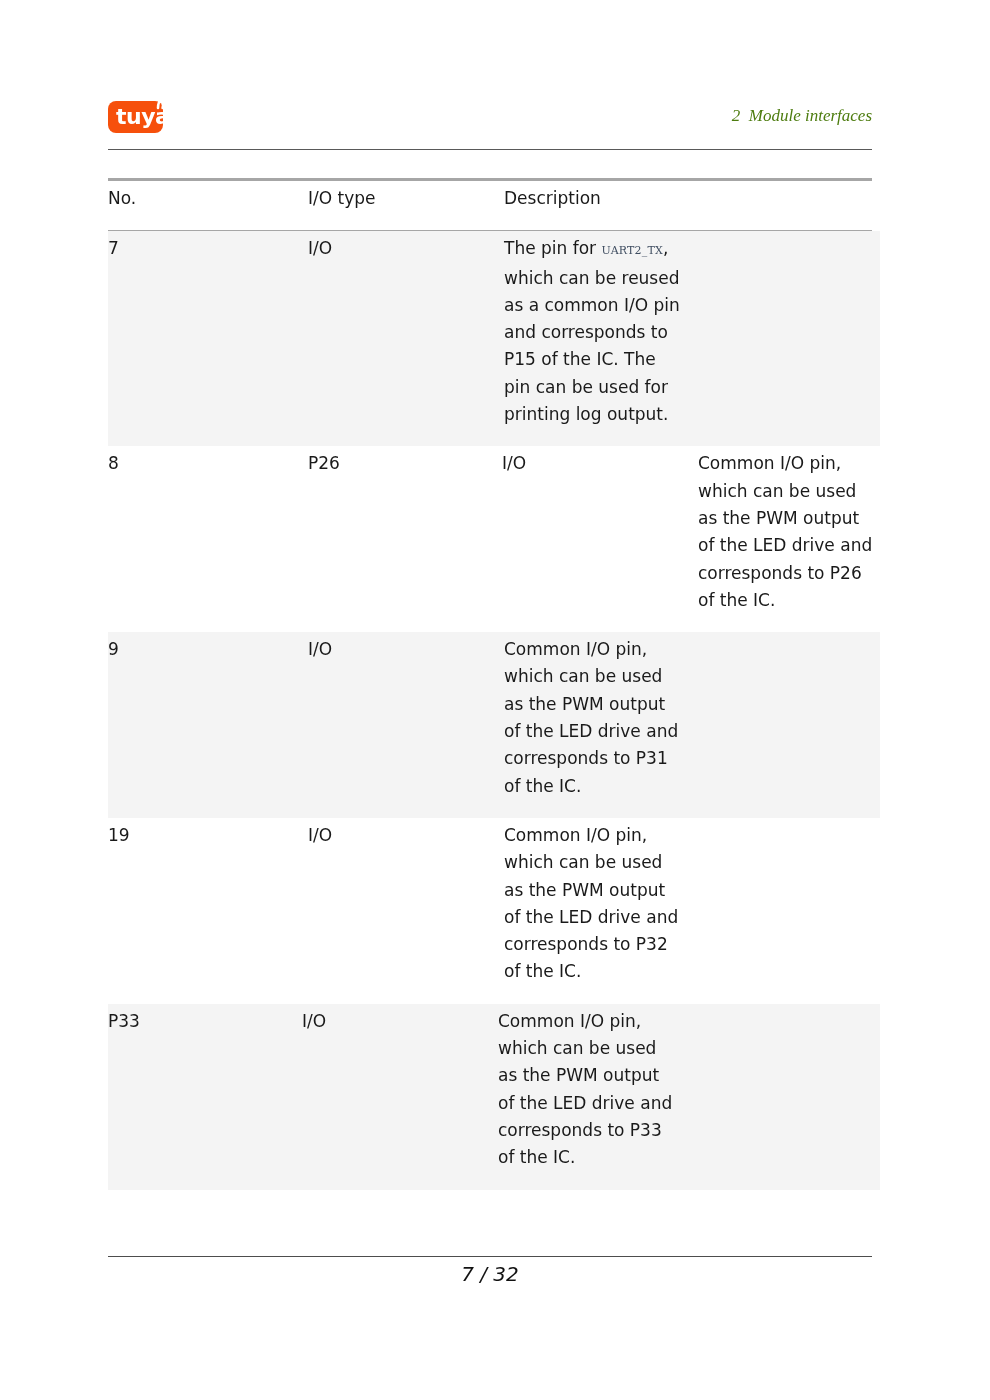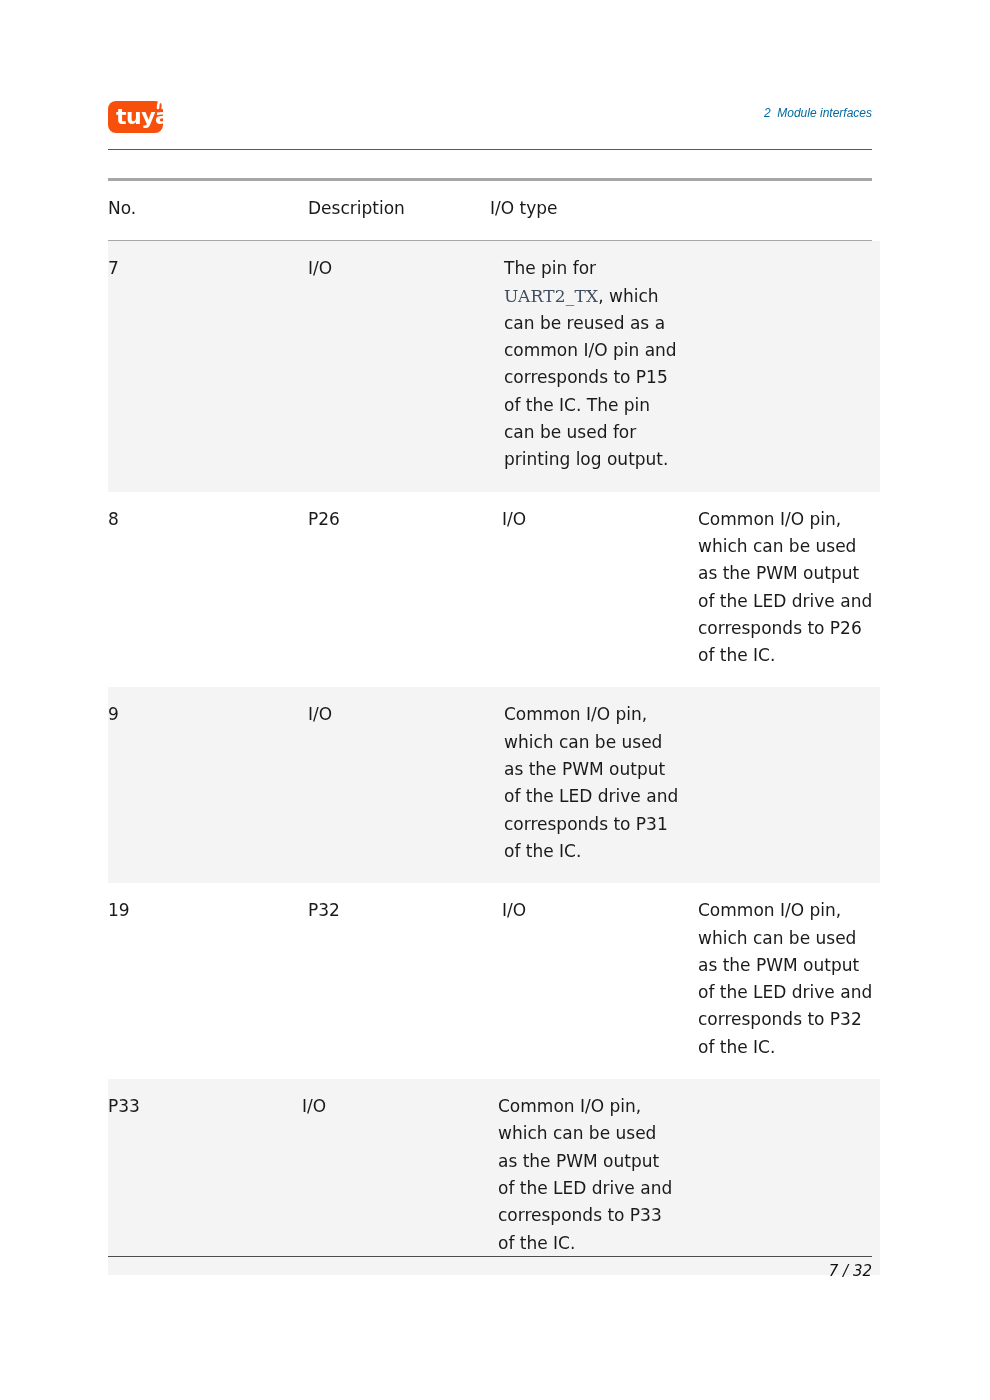"2 Module interfaces" .header-title { color: #0369a1 -> #4d7c0f; font-family: Liberation Sans, sans-serif -> Liberation Serif, serif; font-size: 12px -> 17px }
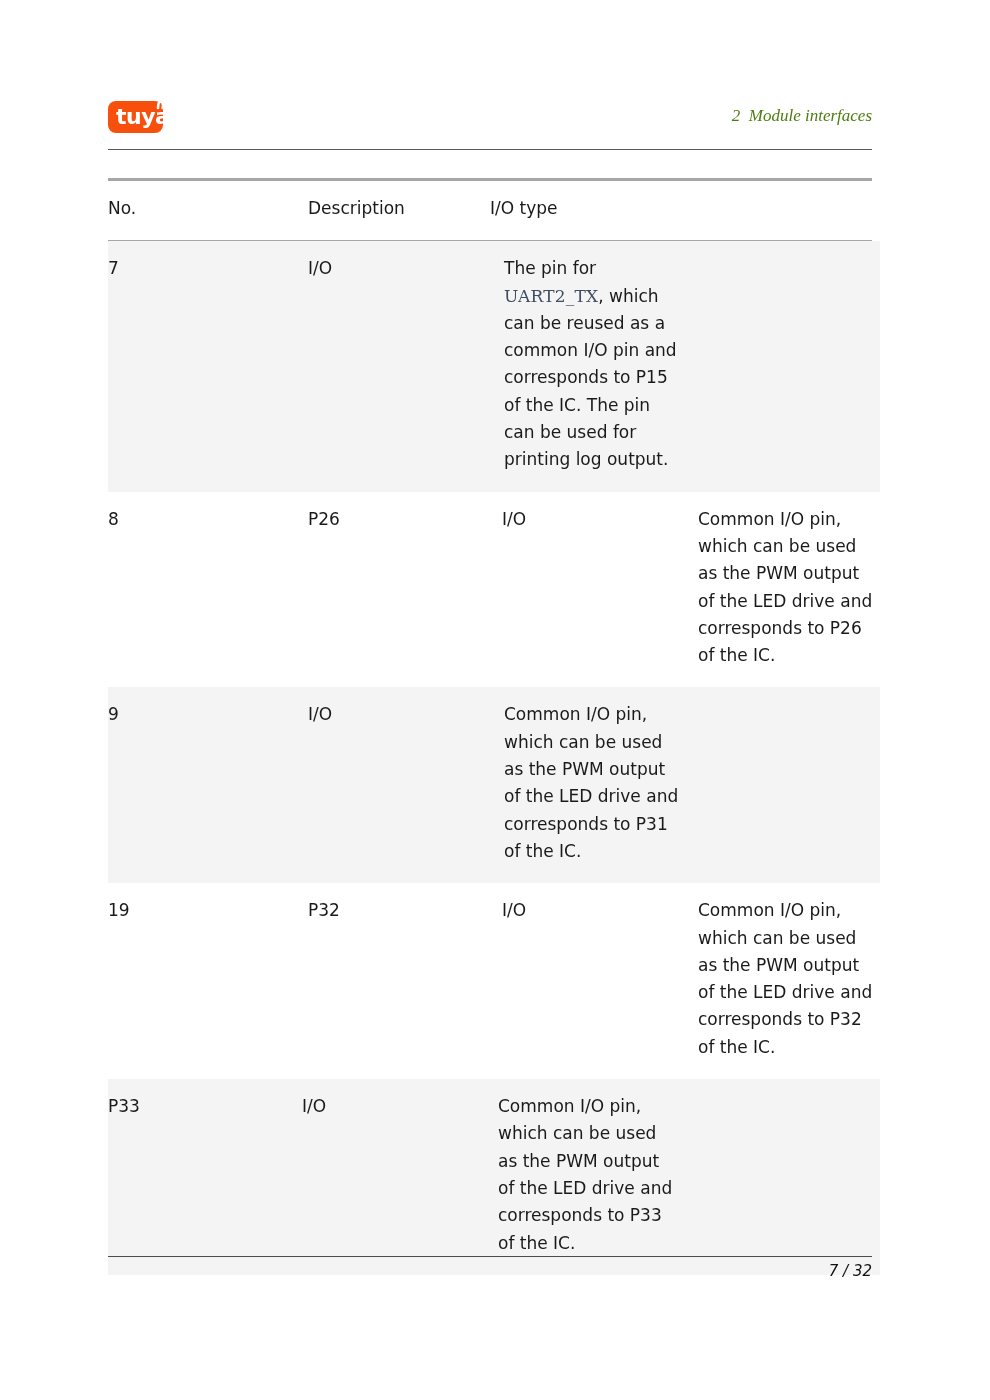"No." .row .cell { padding-top: 14px -> 4px }
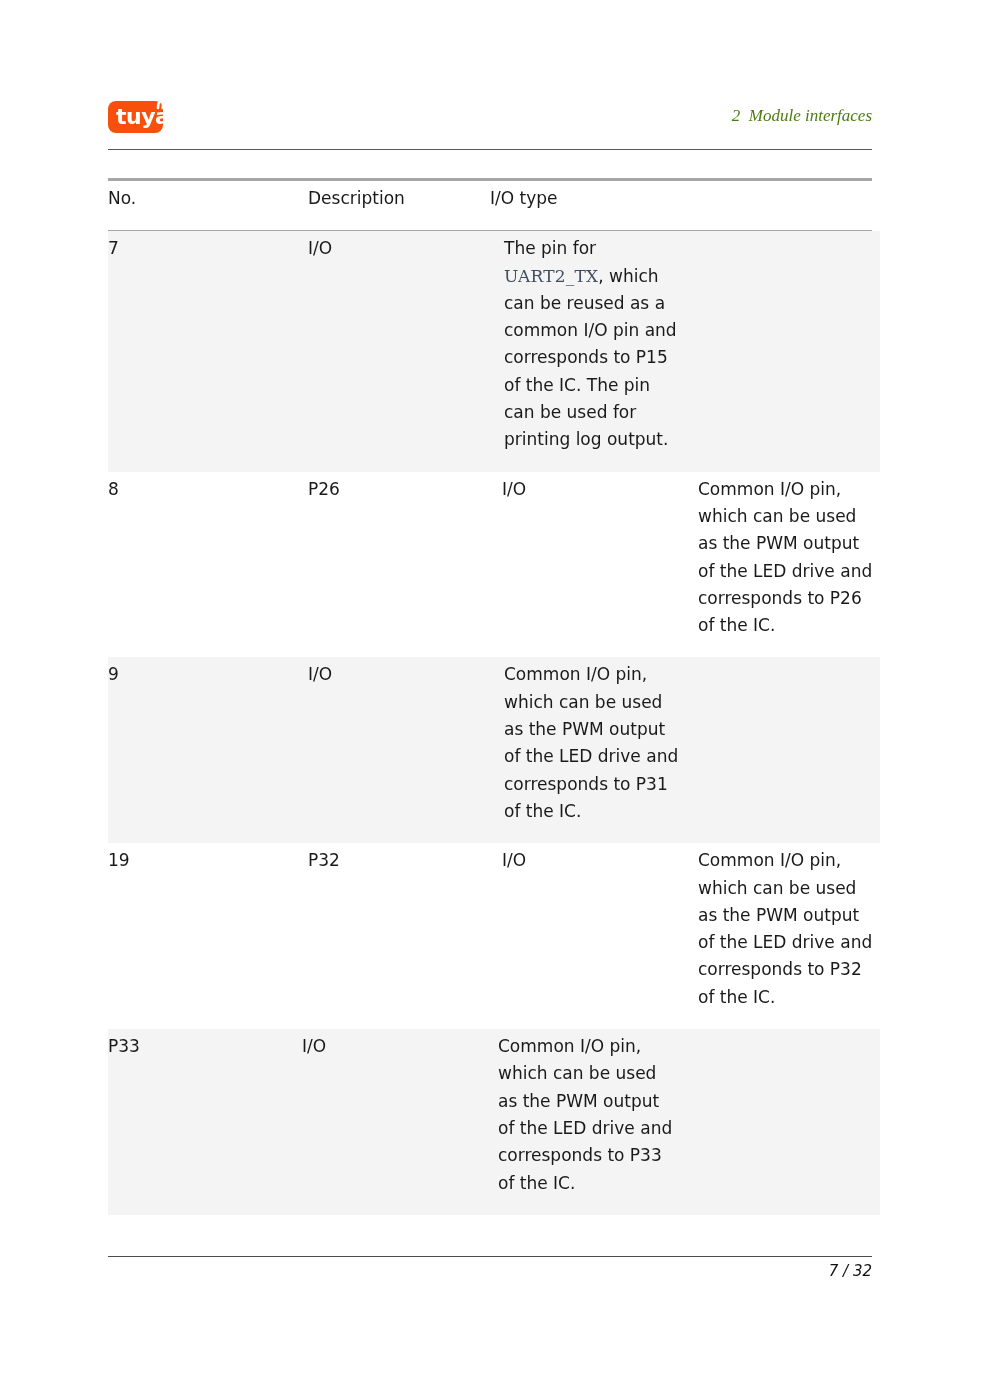"Description" div.cell { order: before "I/O type" -> after "I/O type" }
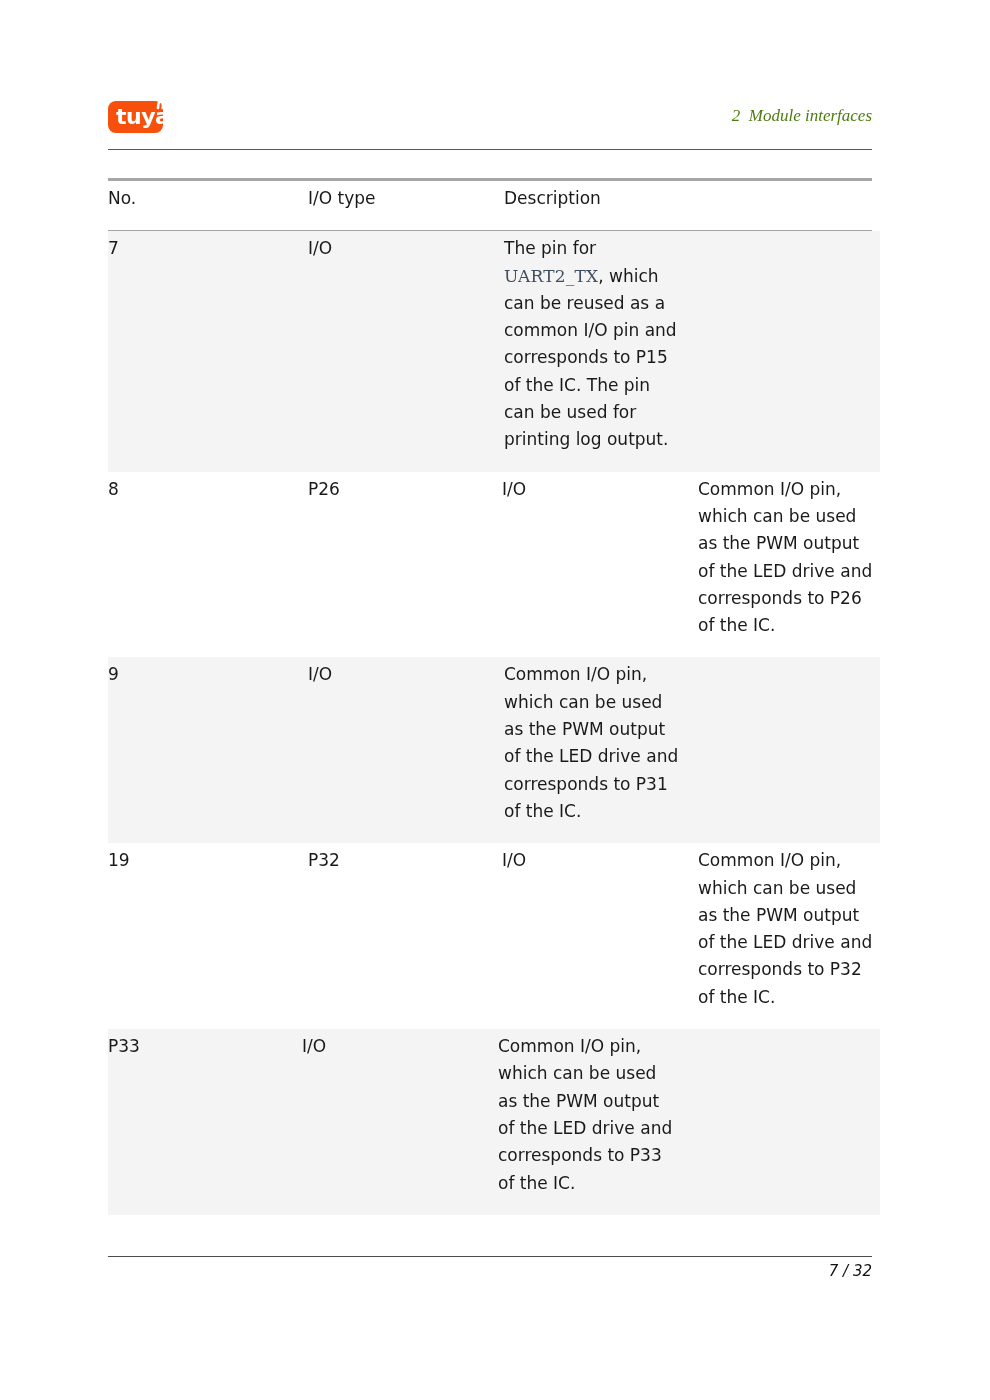"UART2_TX" .mono { font-size: 17px -> 11px }
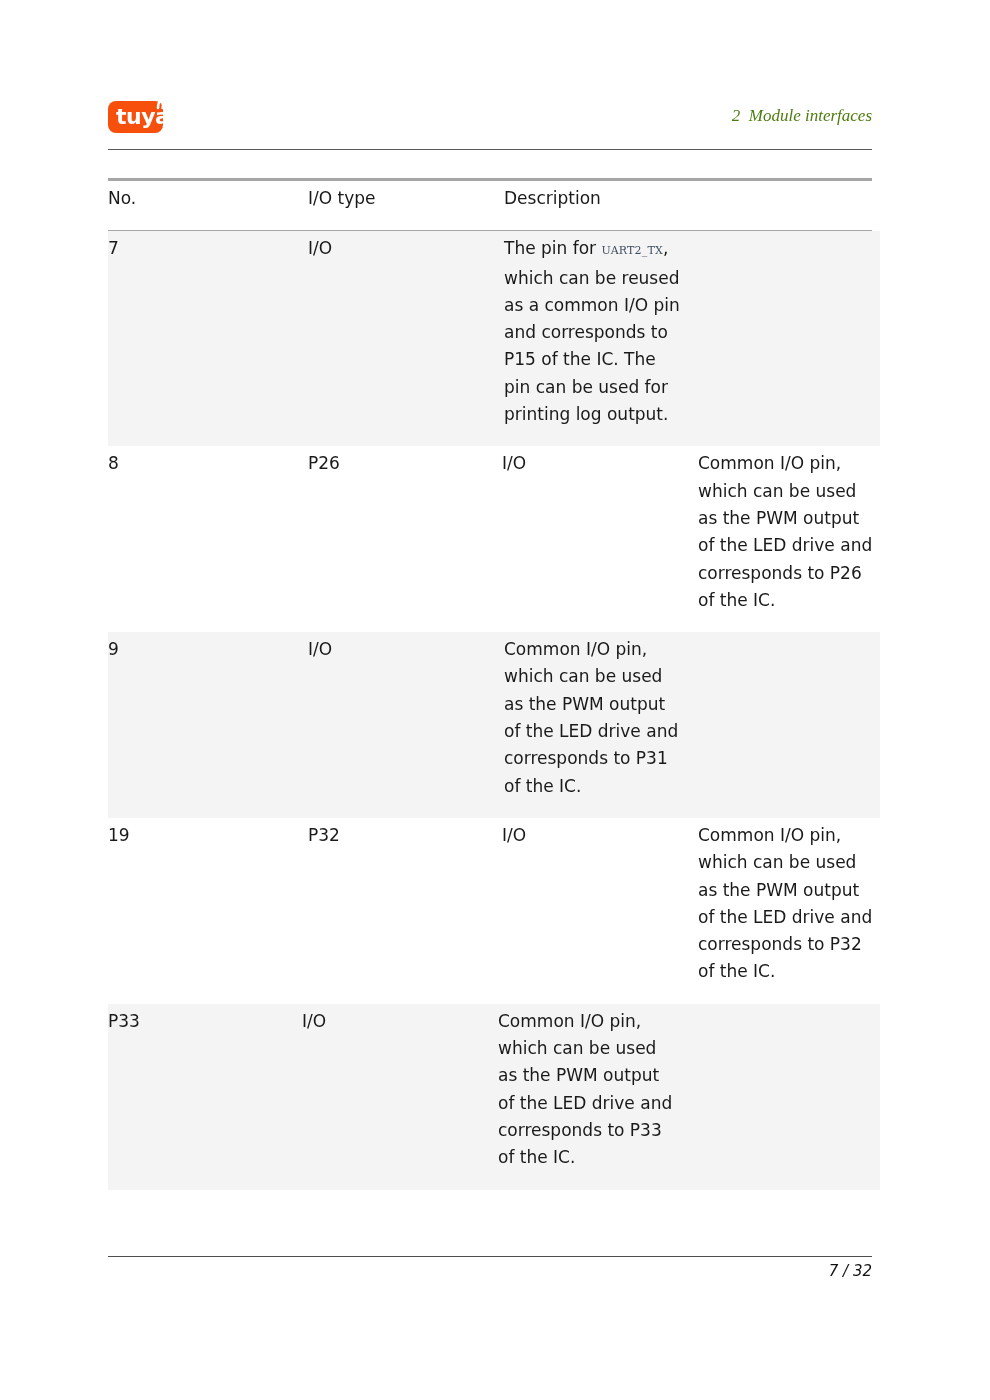"P32" div.cell { html: <div>P32</div> -> none }
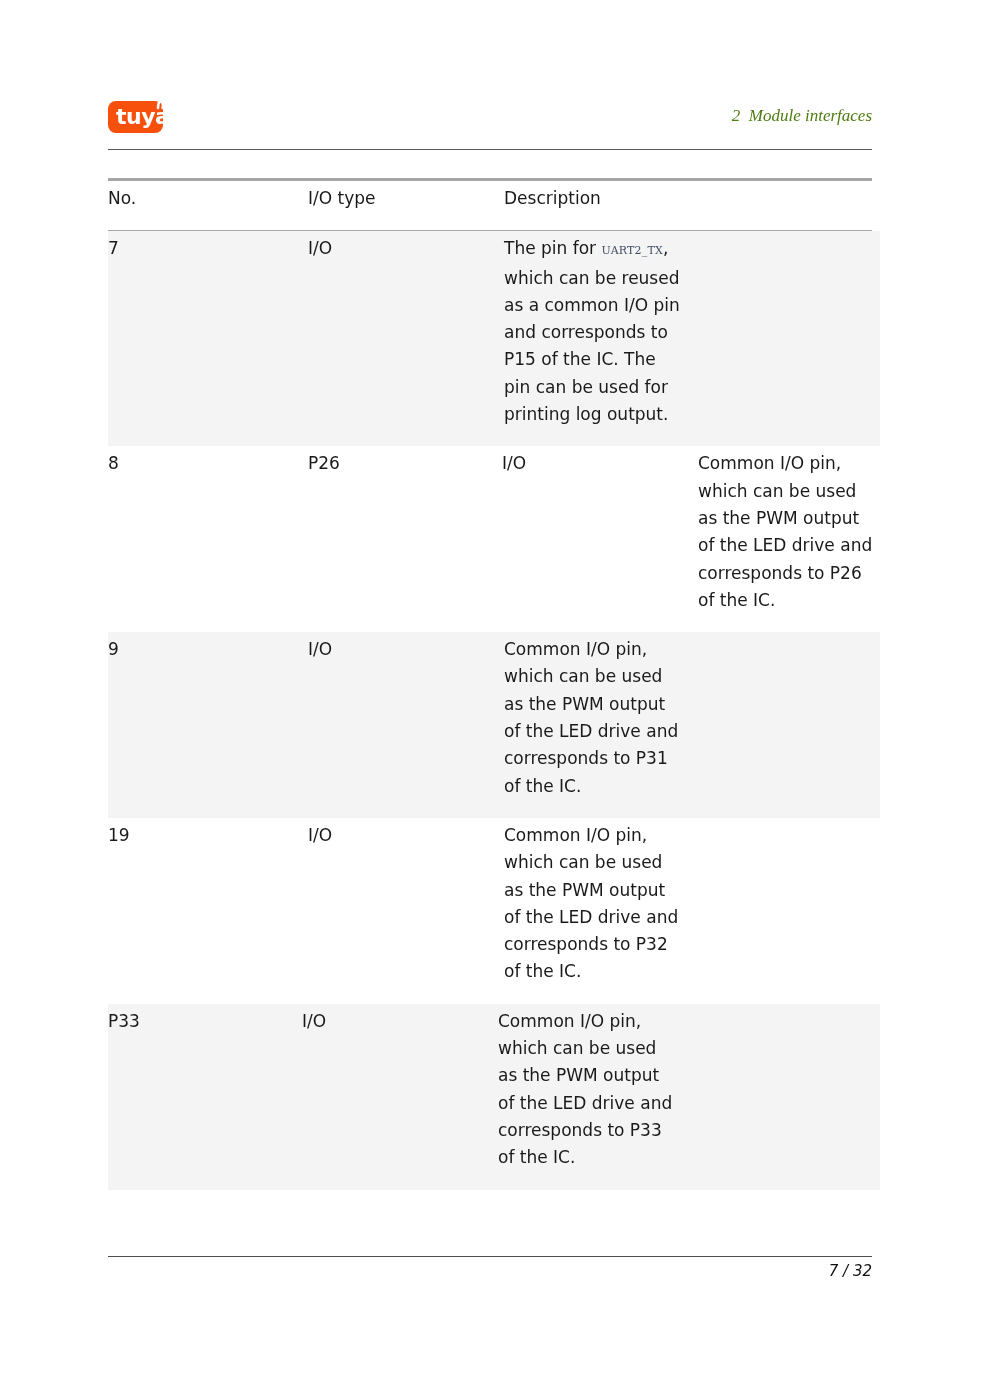"7 / 32" .footer-num { font-size: 15px -> 20px; text-align: right -> center }
